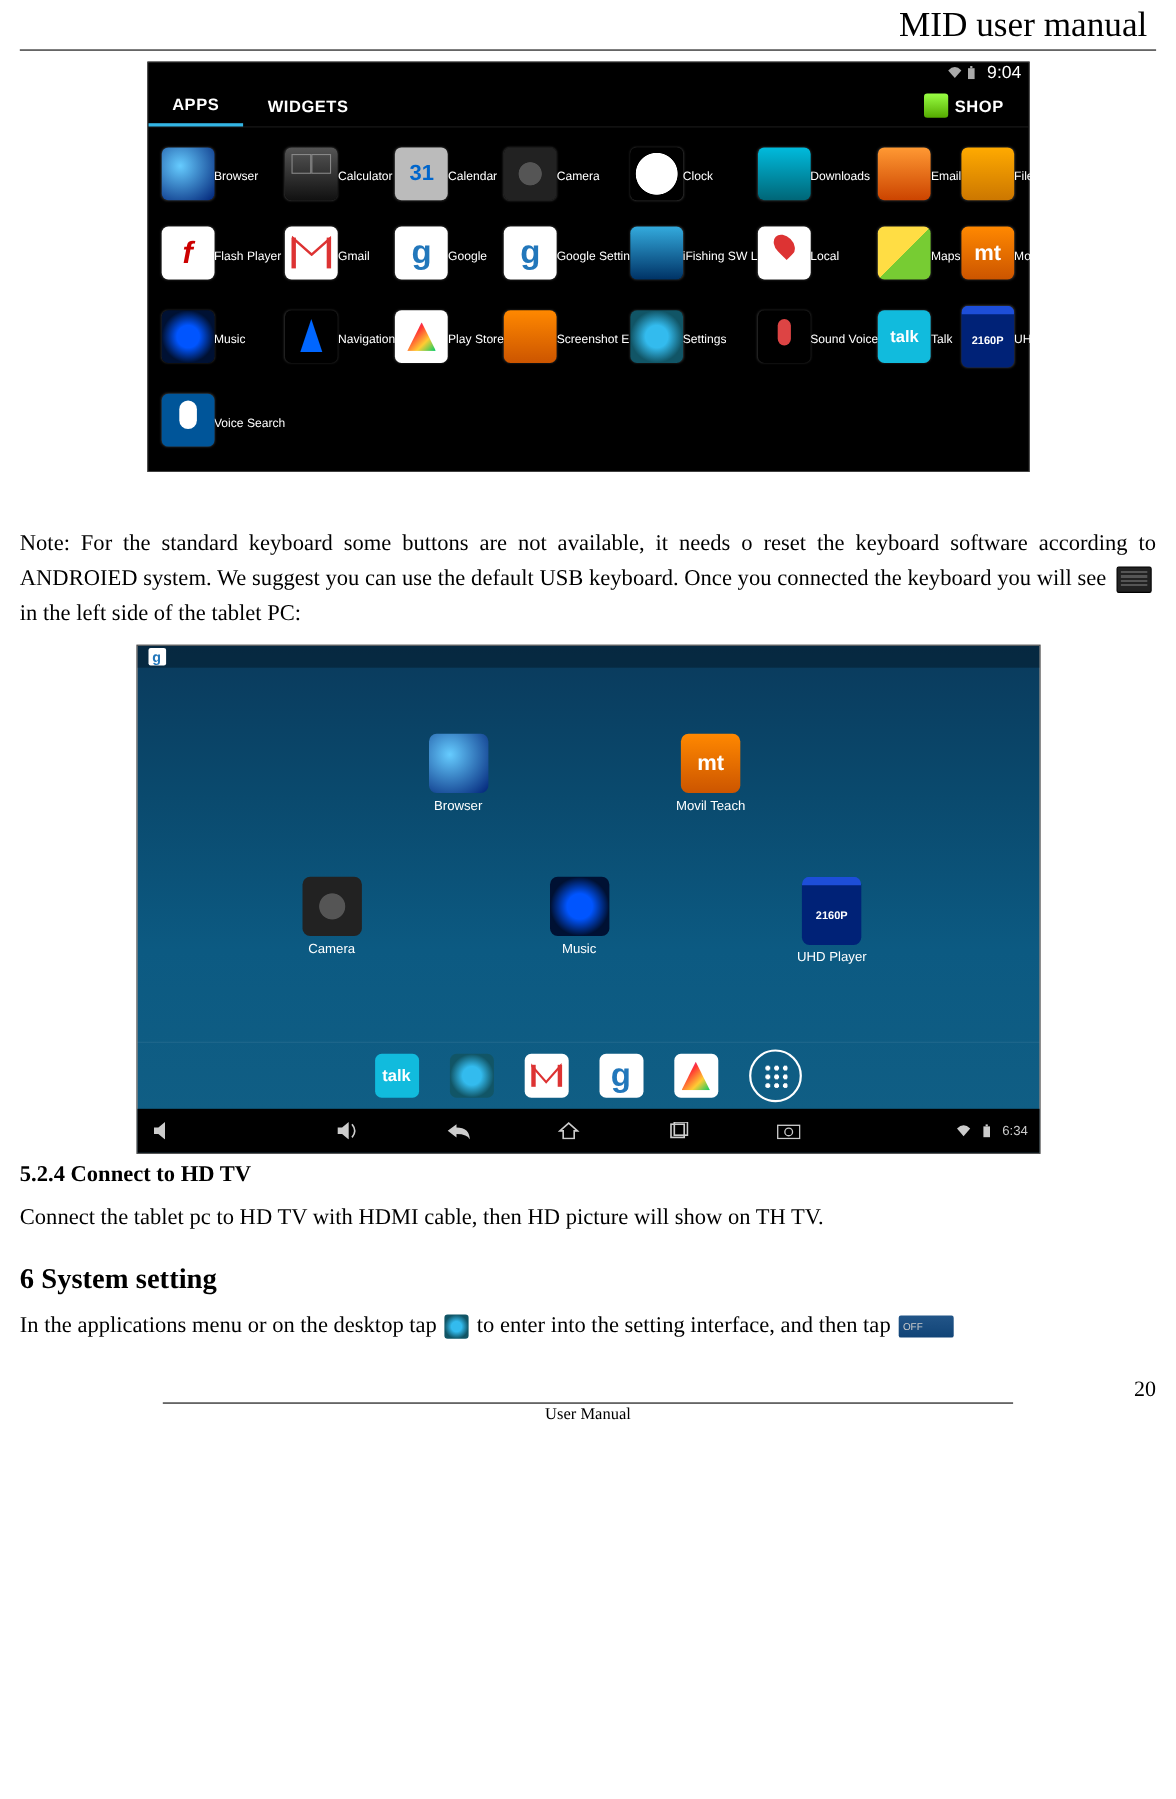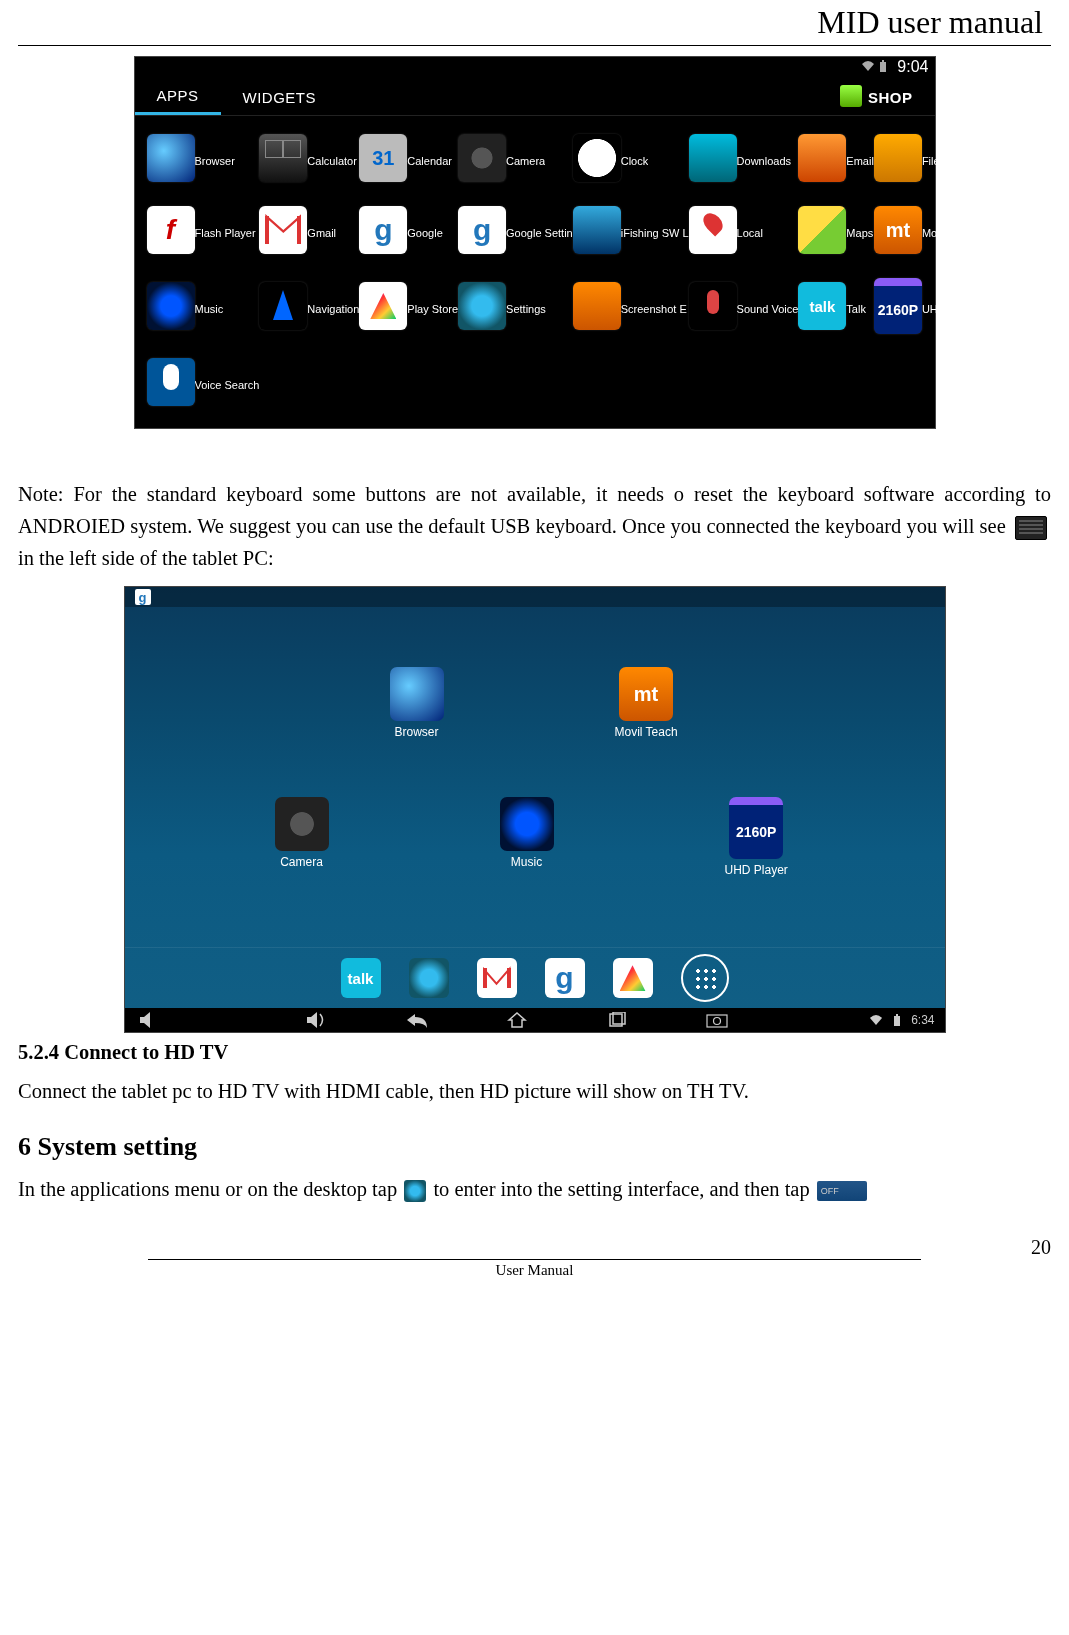"APPS" .tabbar .tab { font-weight: normal -> bold }
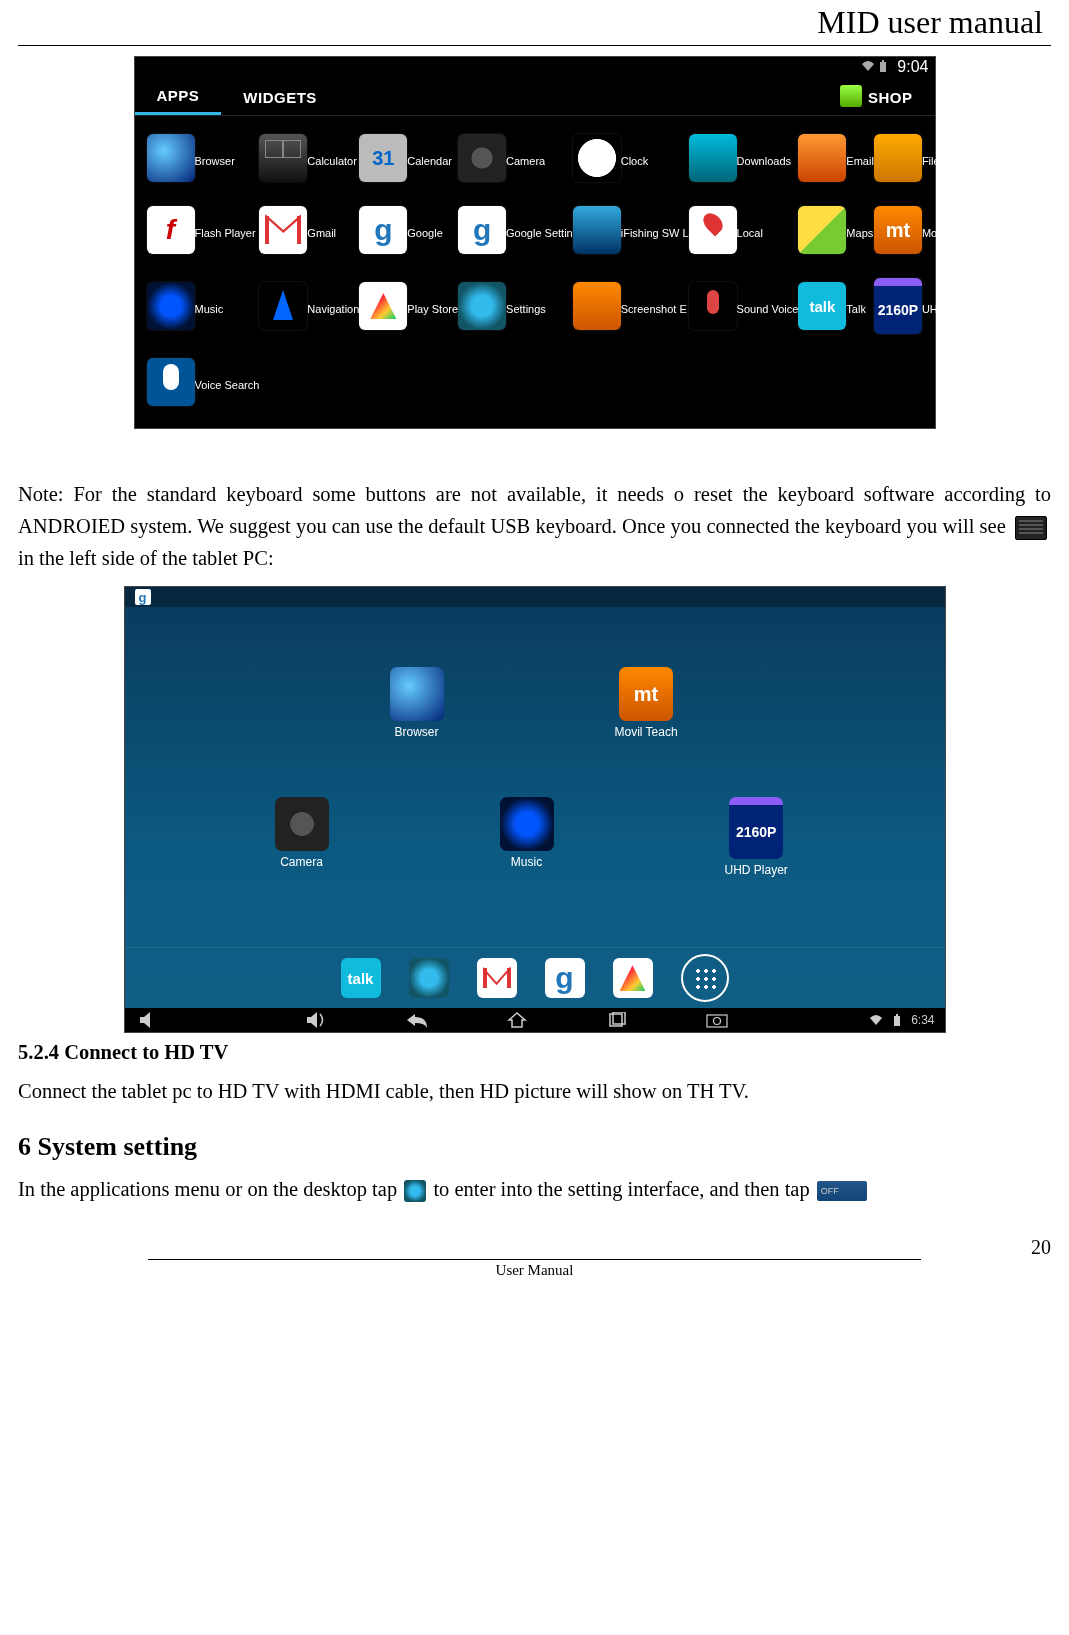"Settings" div.appcell { order: before "Screenshot E" -> after "Screenshot E" }
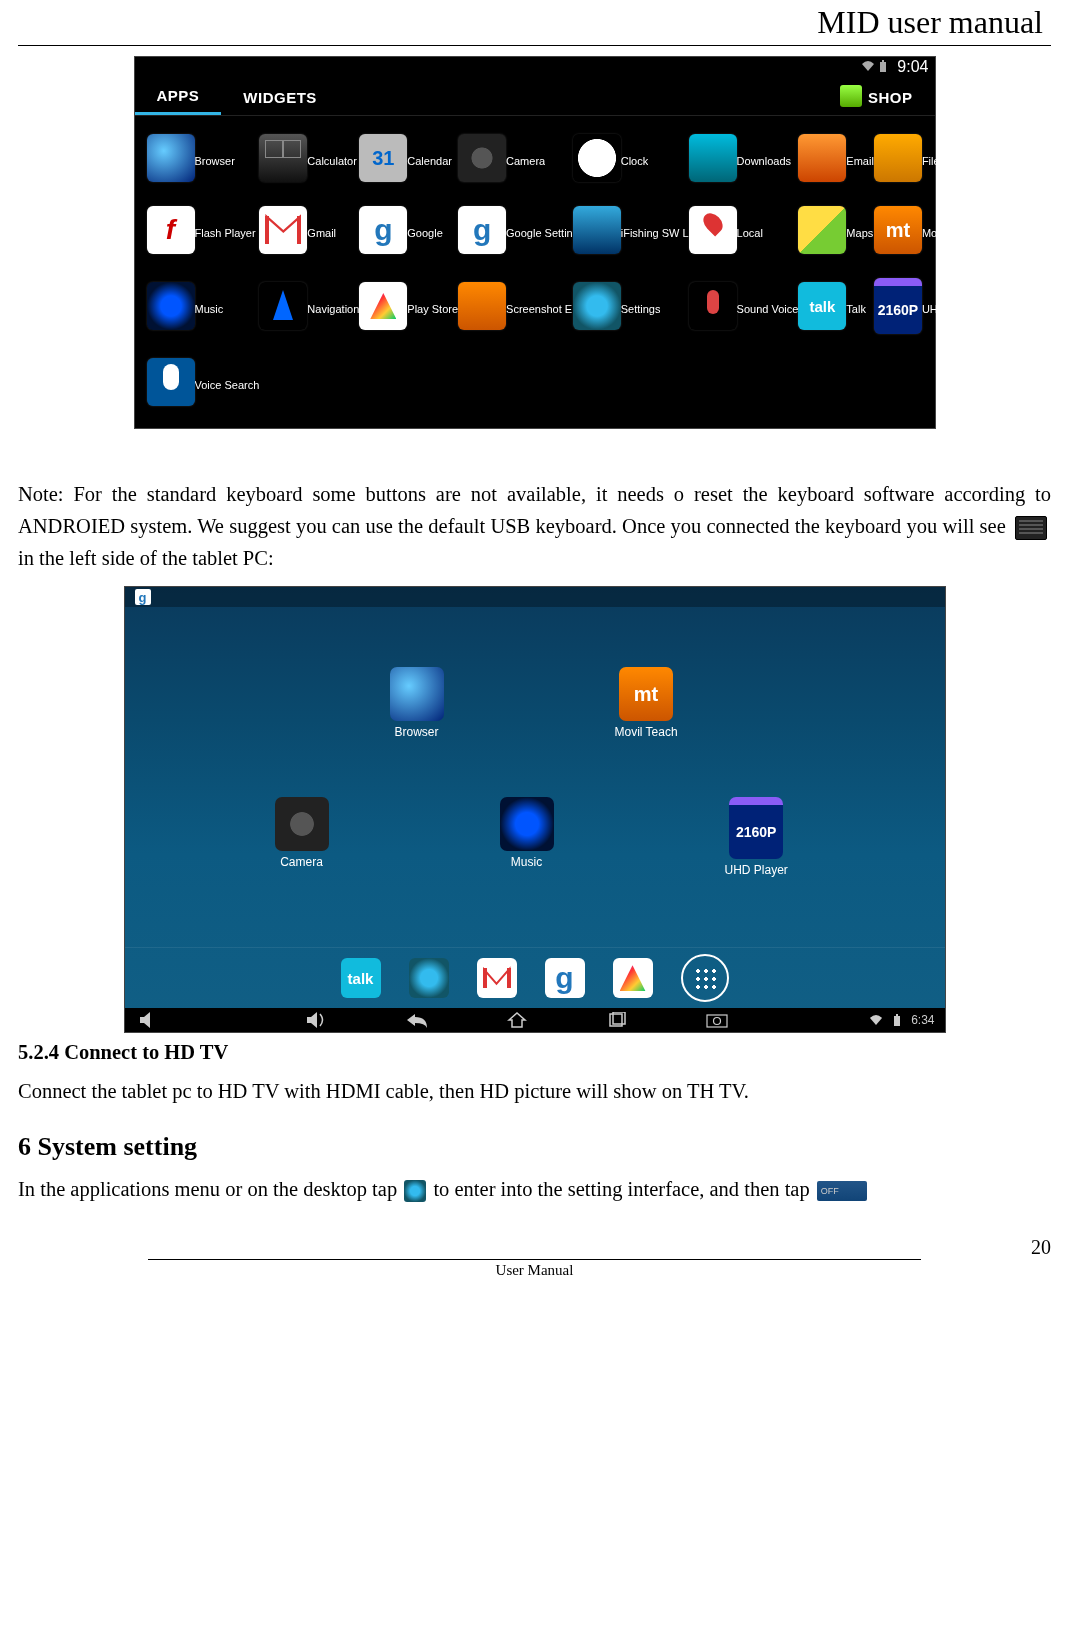"2160P" .uhd { border-top: 8px solid #8b5cf6 -> 8px solid #1d4ed8; font-size: 14px -> 10px }
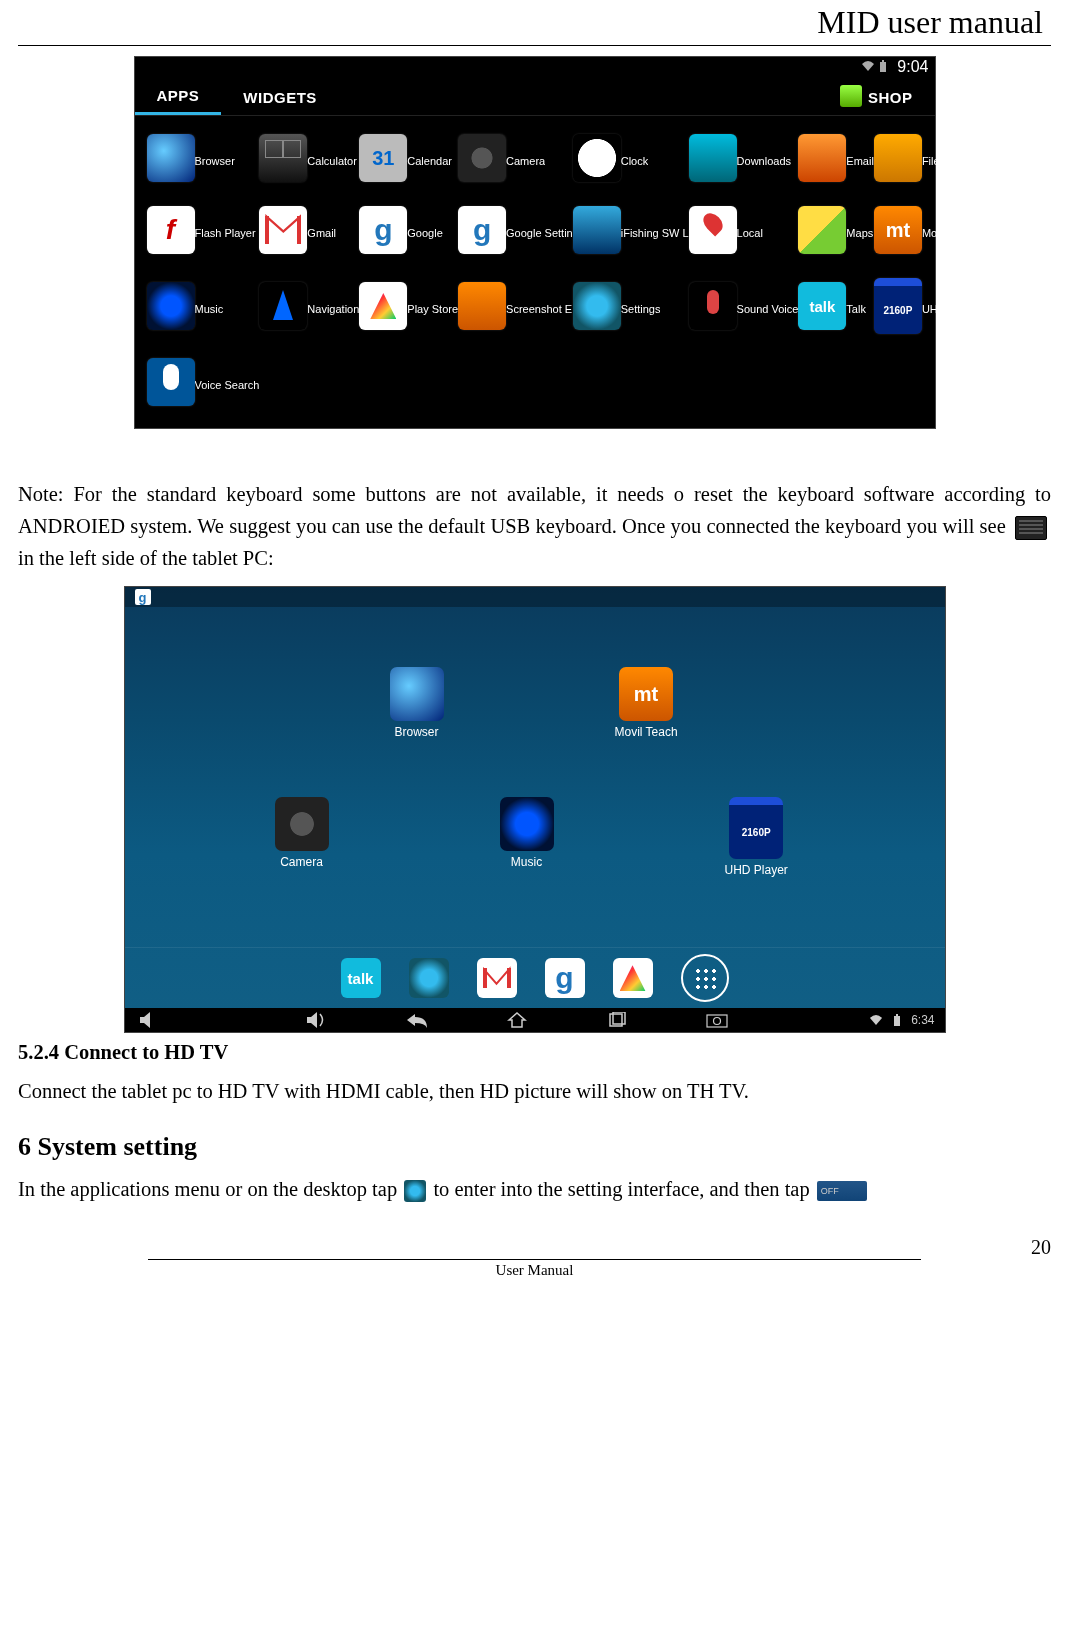"6:34" .navbar { height: 24px -> 40px }
